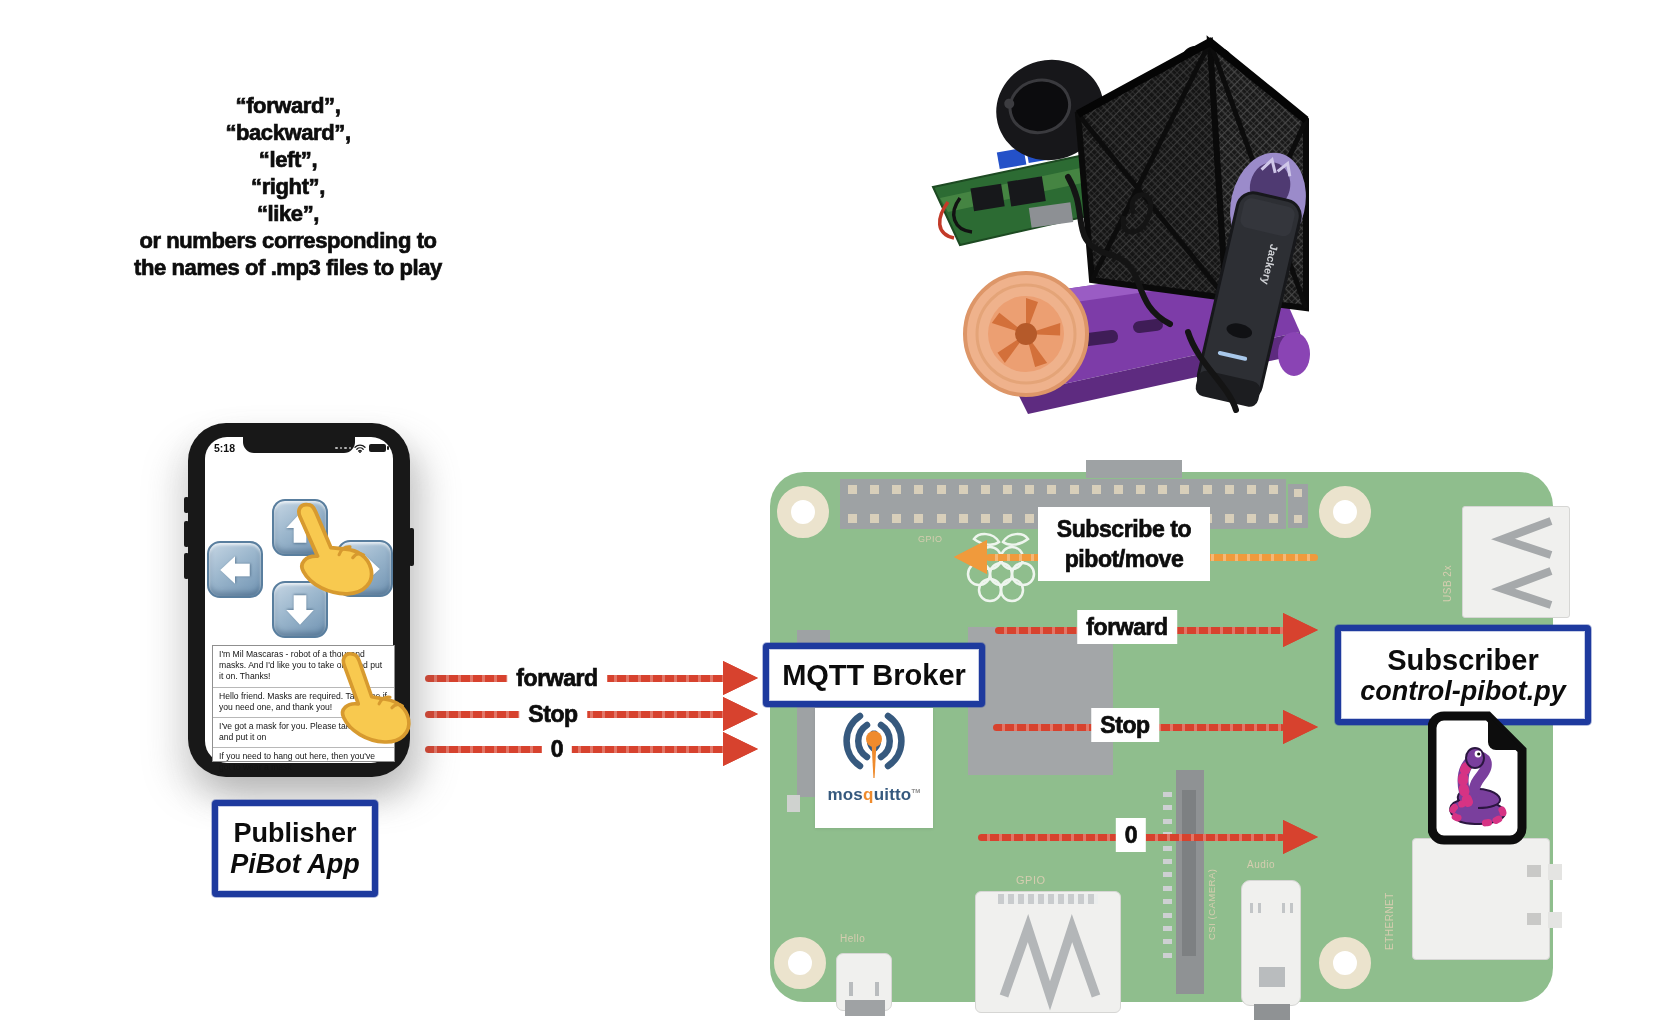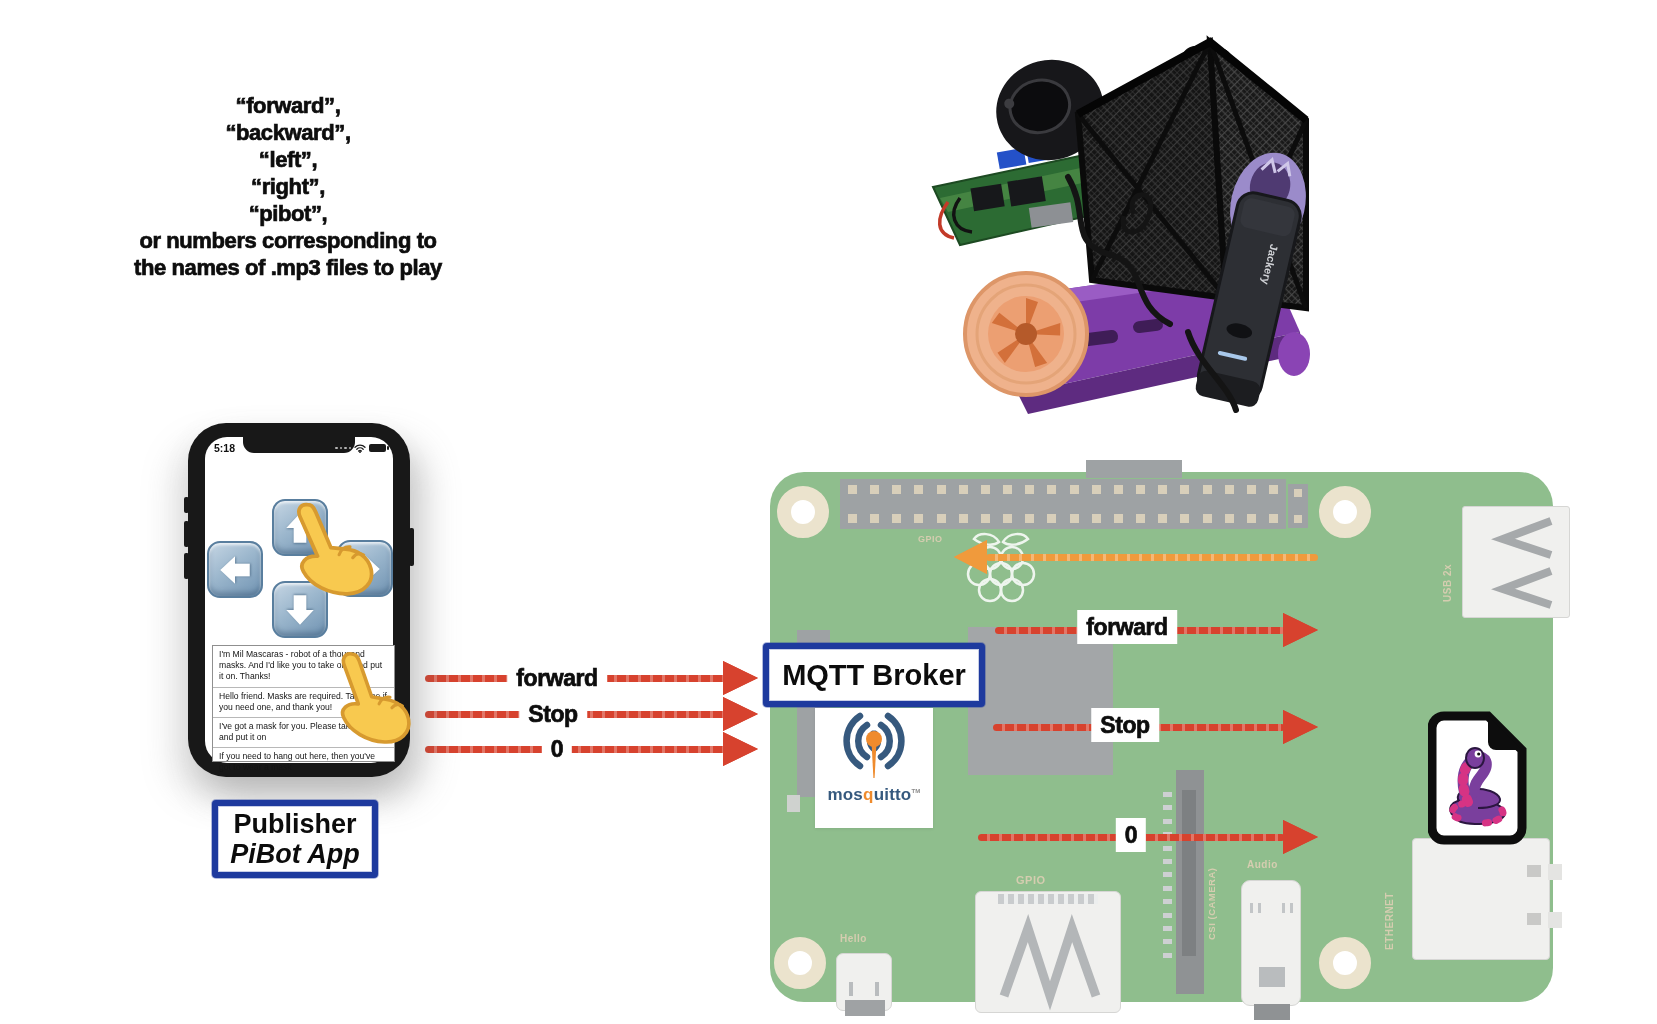"“pibot”," div { text: pibot -> like }
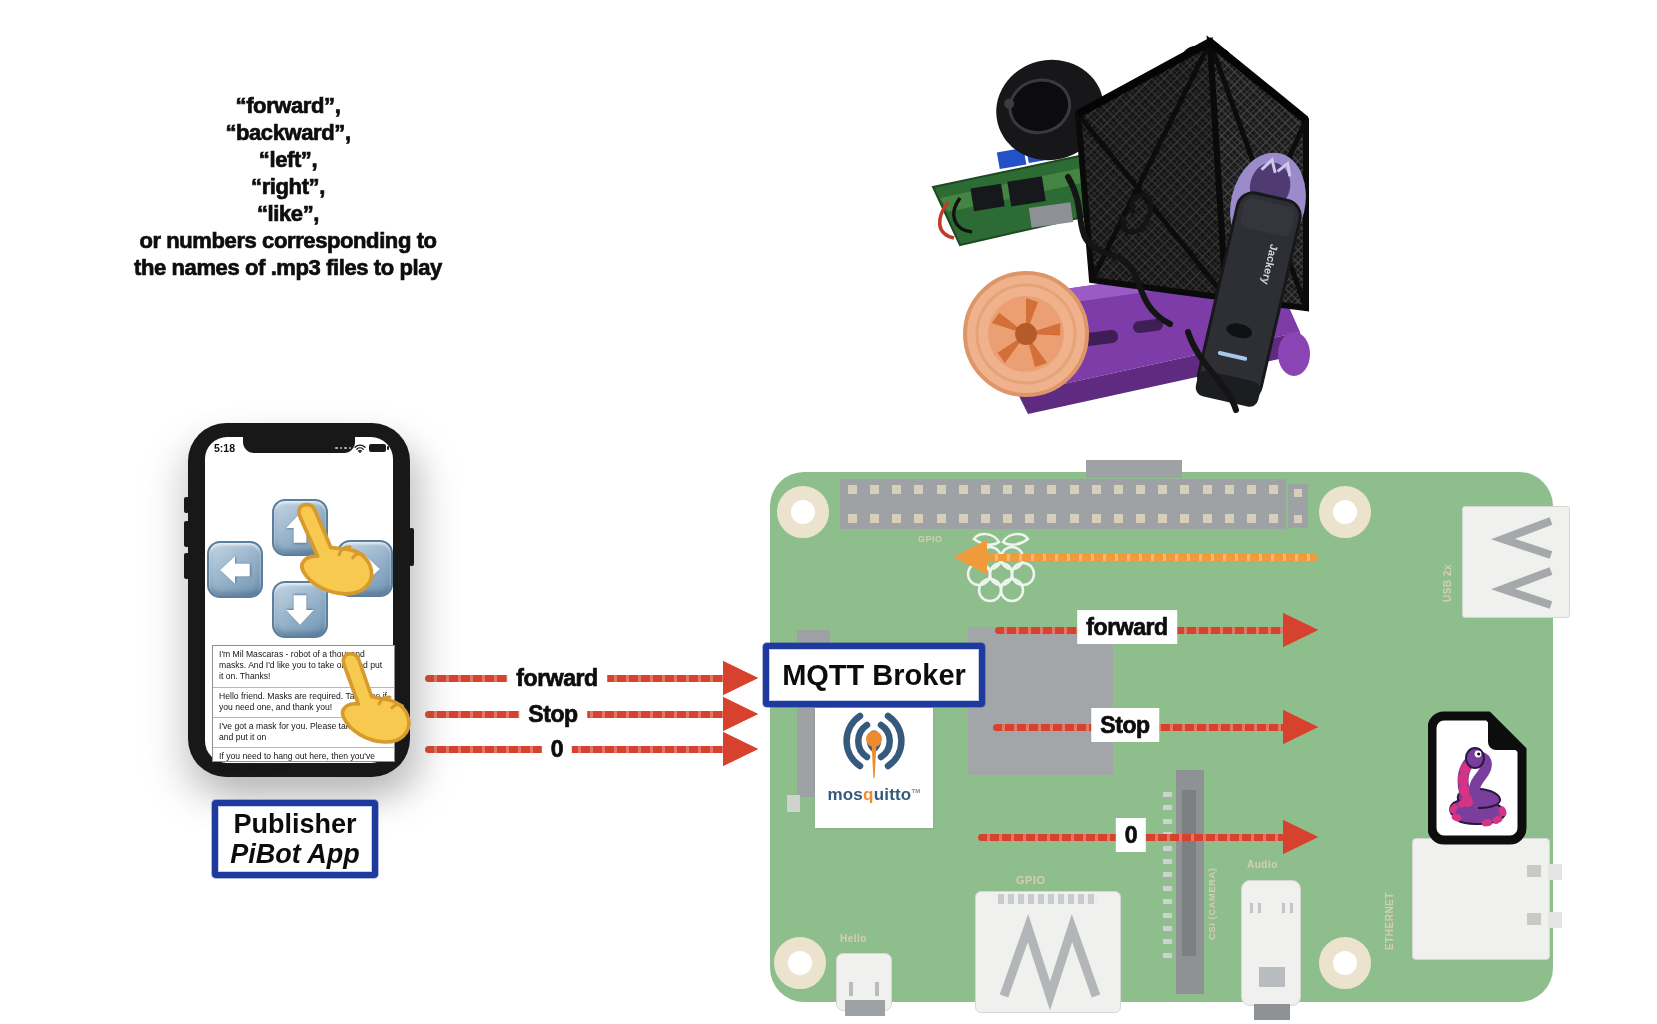"GPIO" .blabel { font-weight: 700 -> 400 }
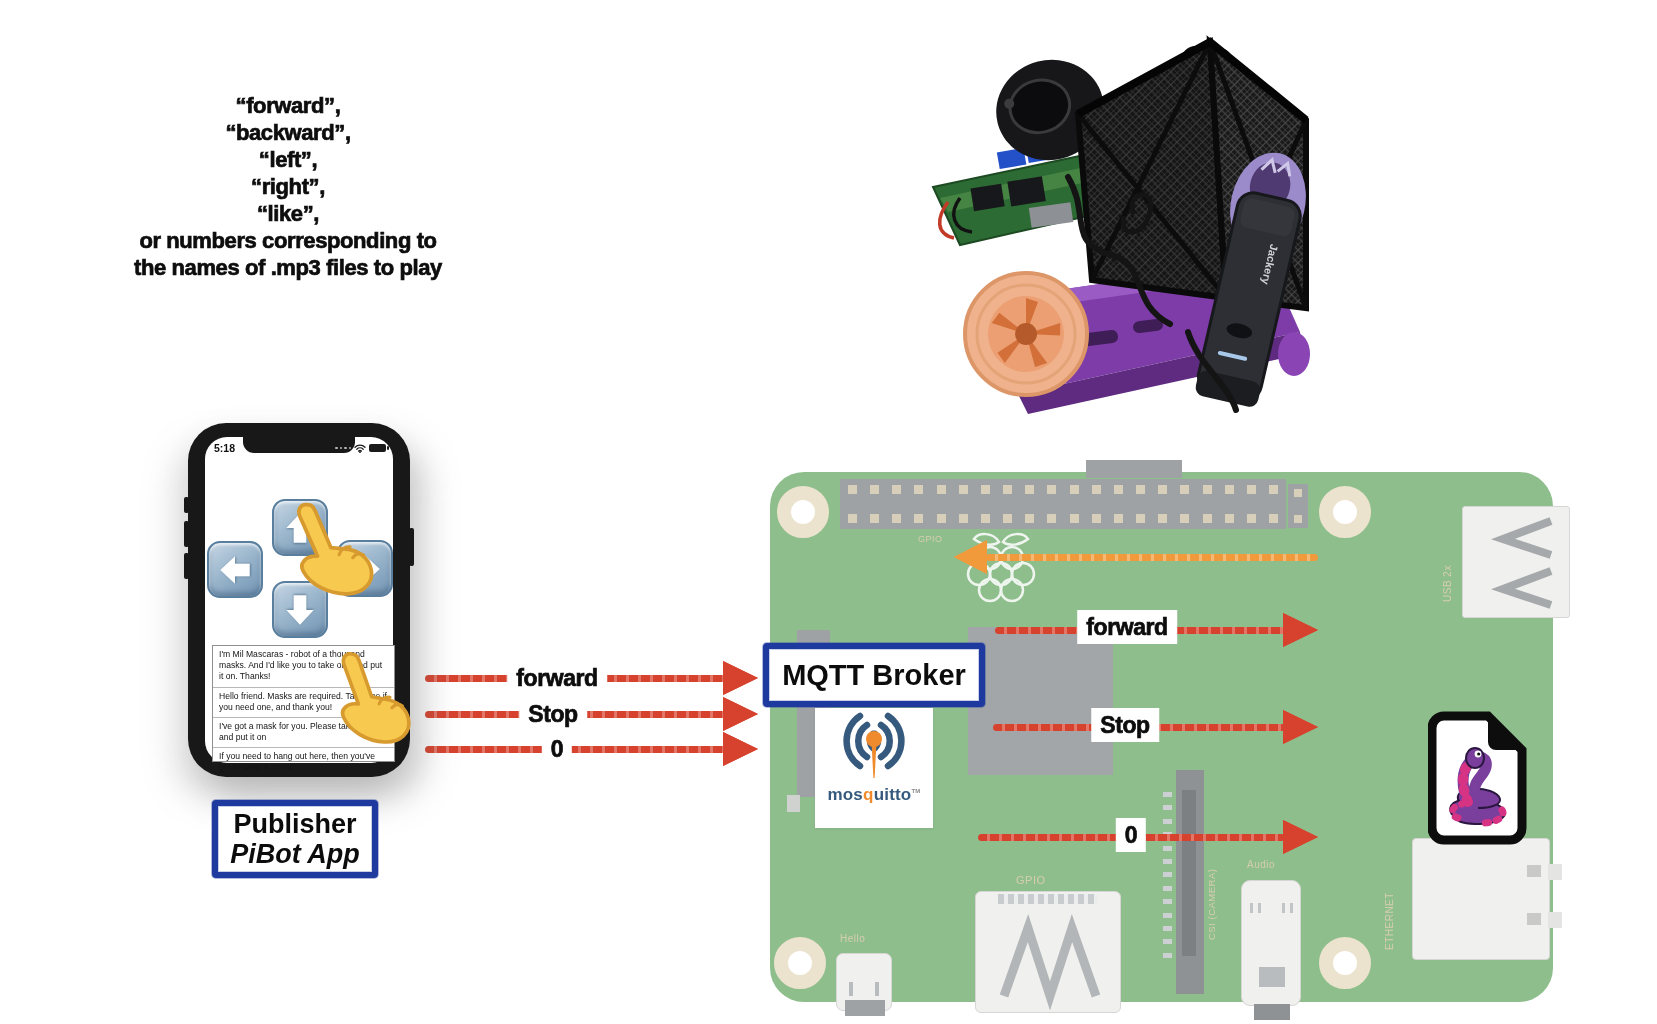"Subscribe to" div.abs { html: none -> <div> <div>Subscribe to</div> <div>pibot/move</div> </div> }
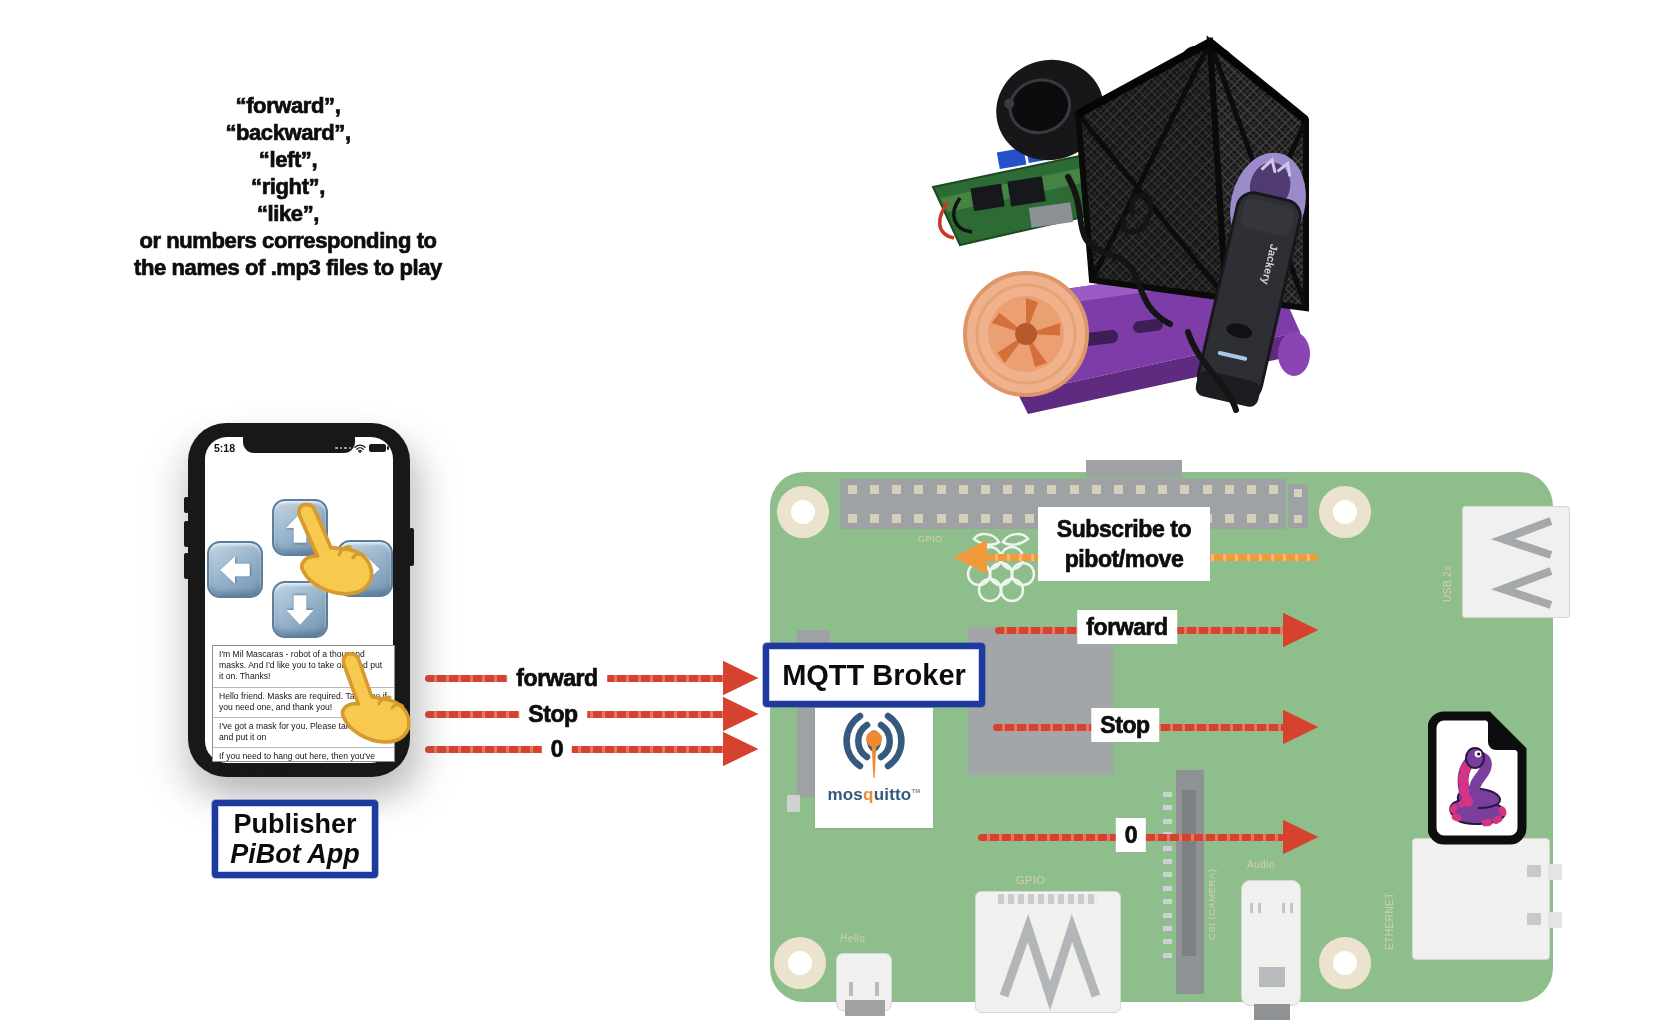"Subscriber" div.abs { html: none -> <div> <div>Subscriber</div> <div>control-pibot.py</div> </div> }
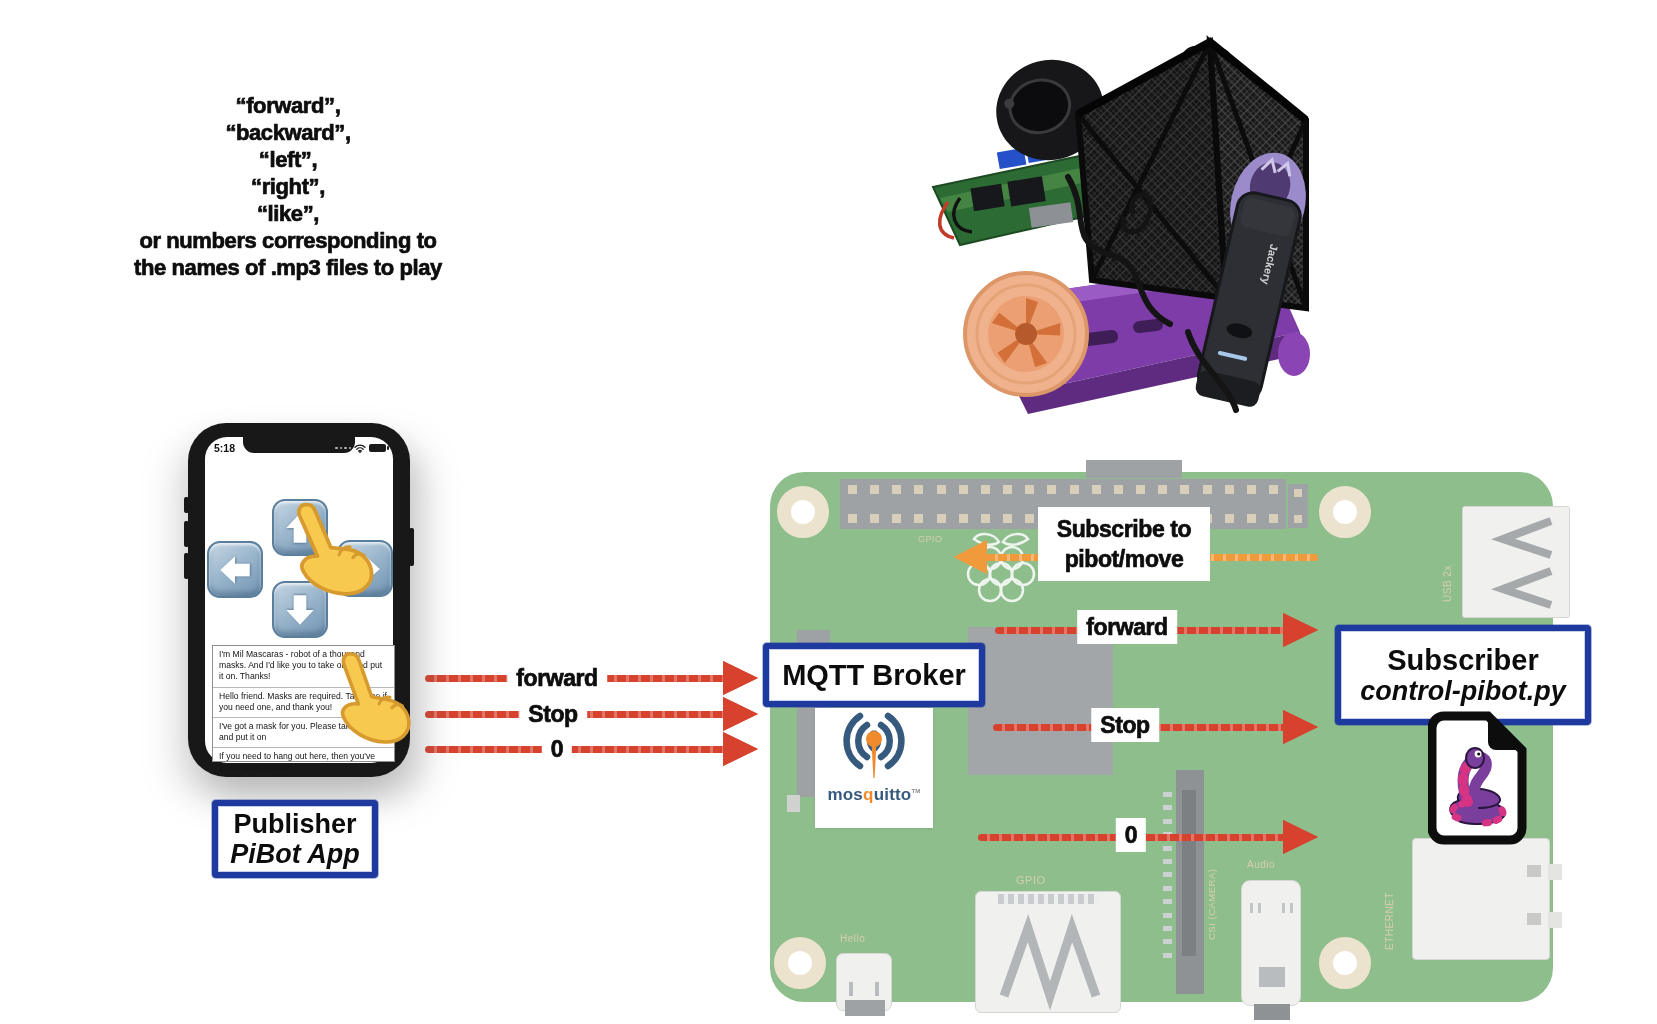"Publisher" div.abs { height: 78px -> 97px }
